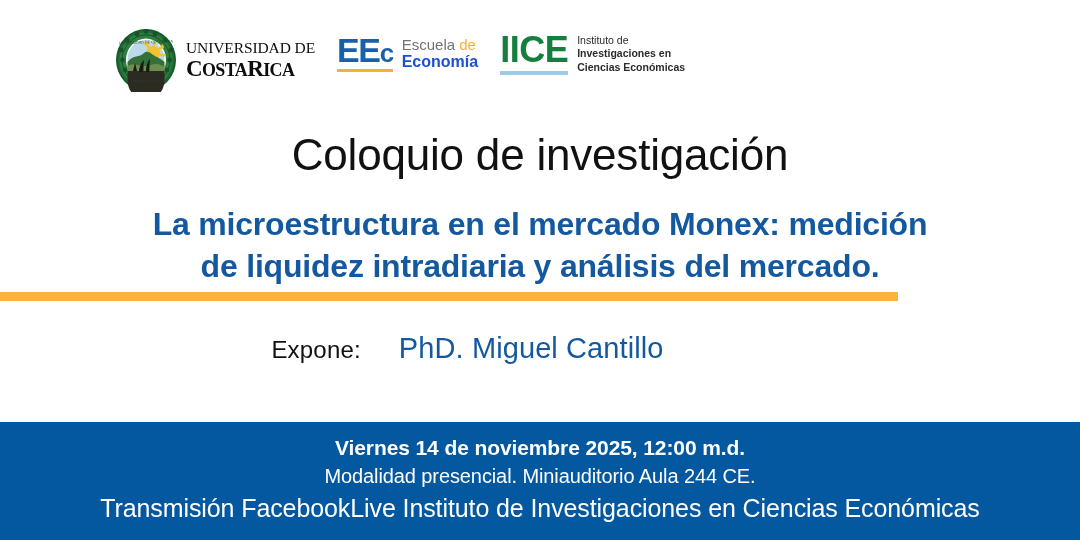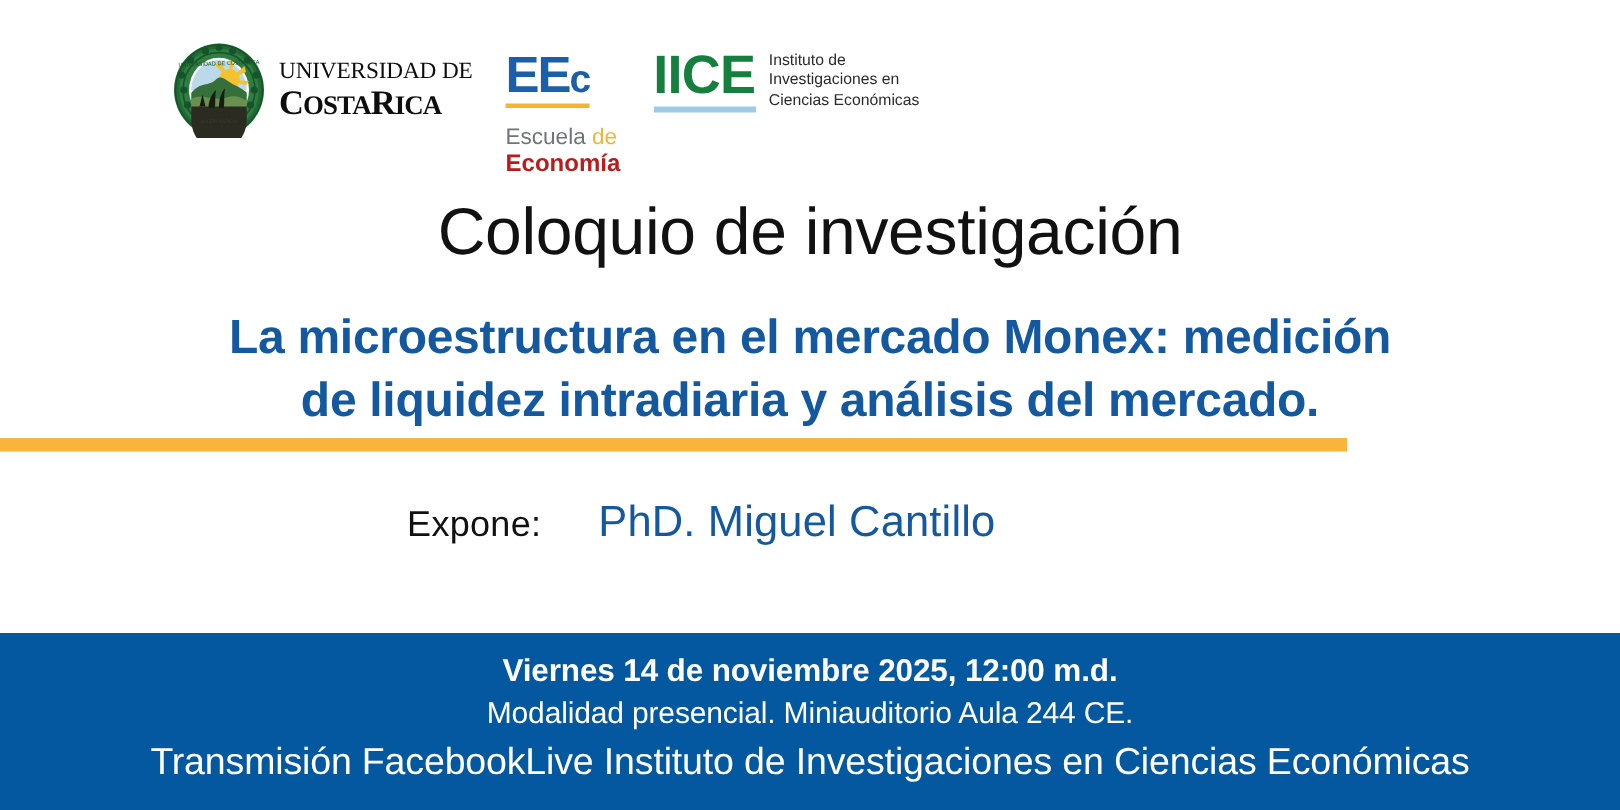"EEc" .eec-lockup { flex-direction: column -> none }
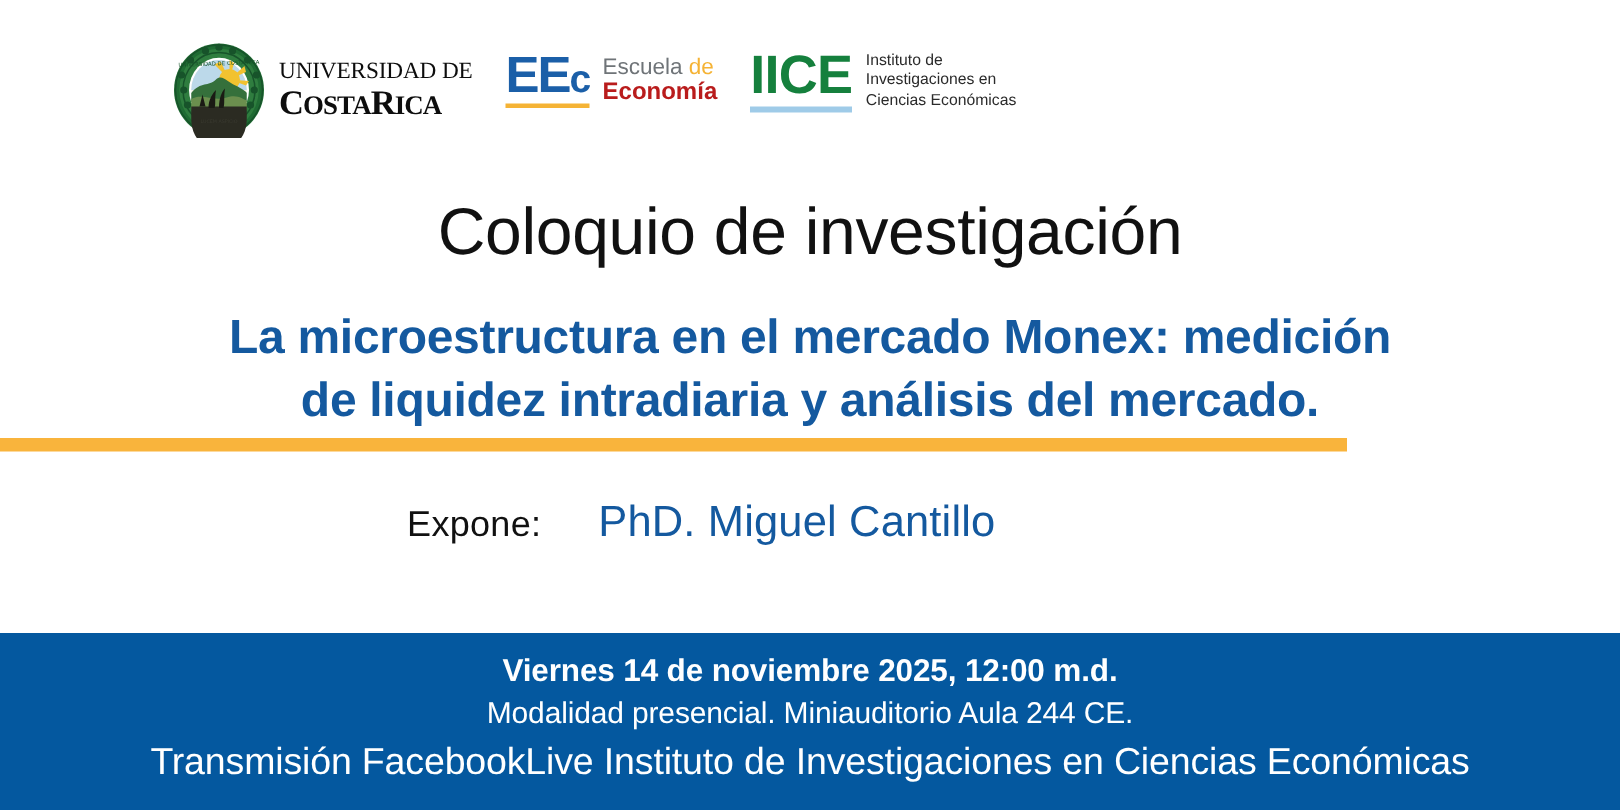"Economía" .eec-economia { color: #b91c1c -> #1d4ed8 }
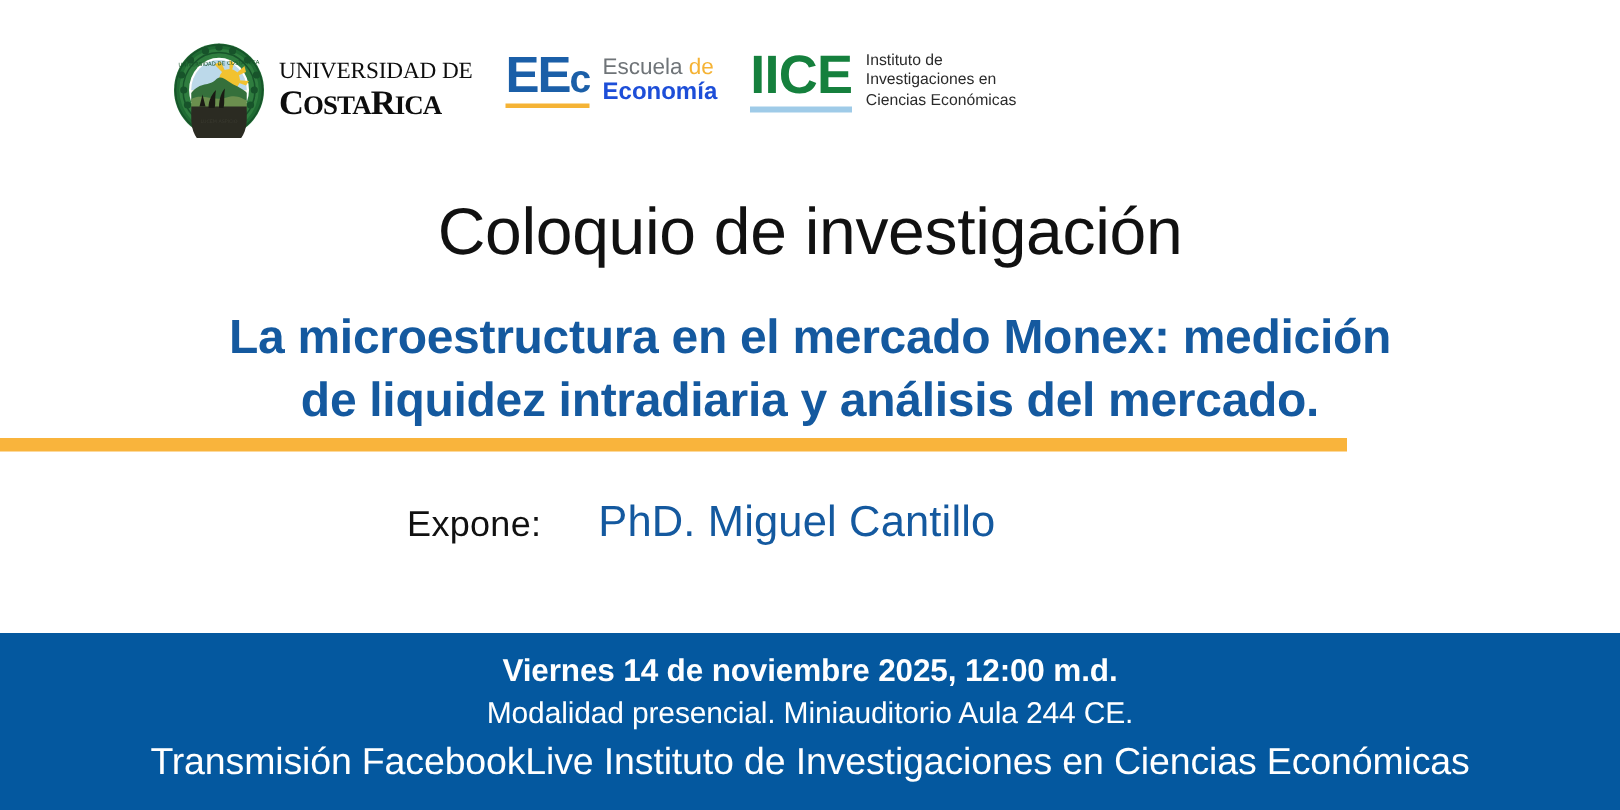"Investigaciones en" .iice-l2, .iice-l3 { font-weight: normal -> bold }
